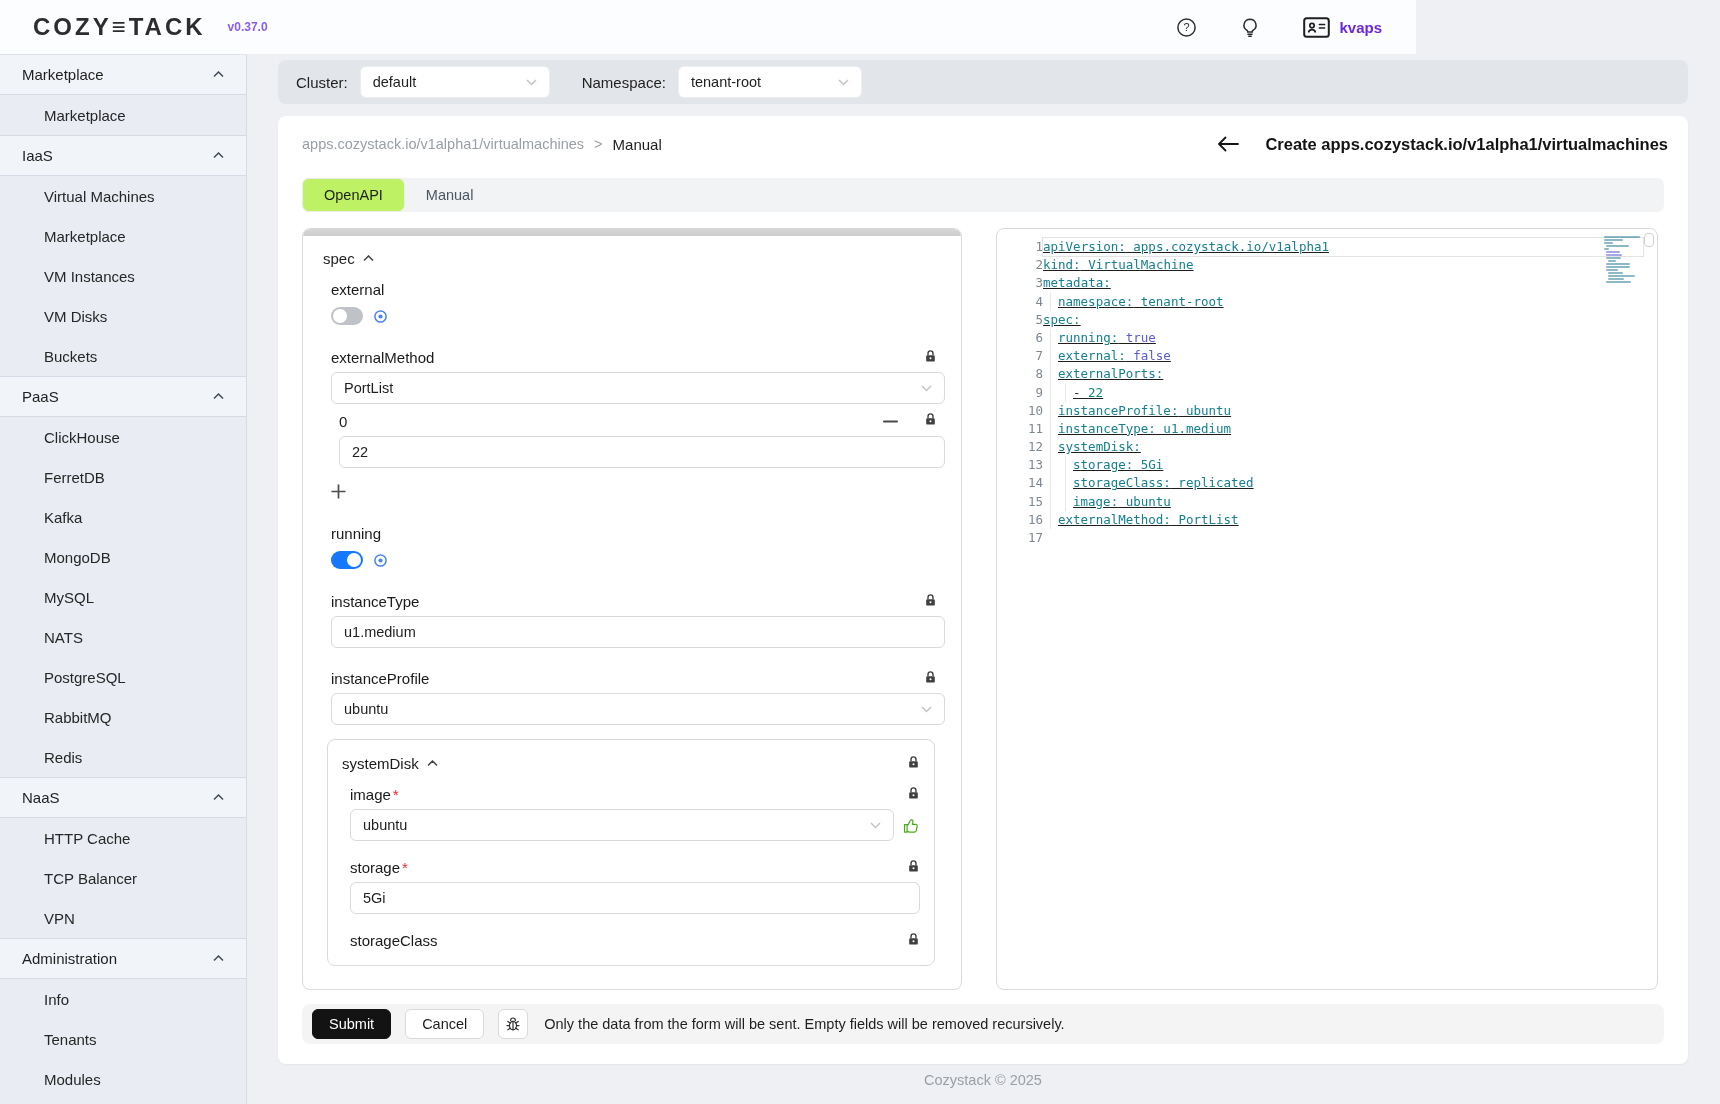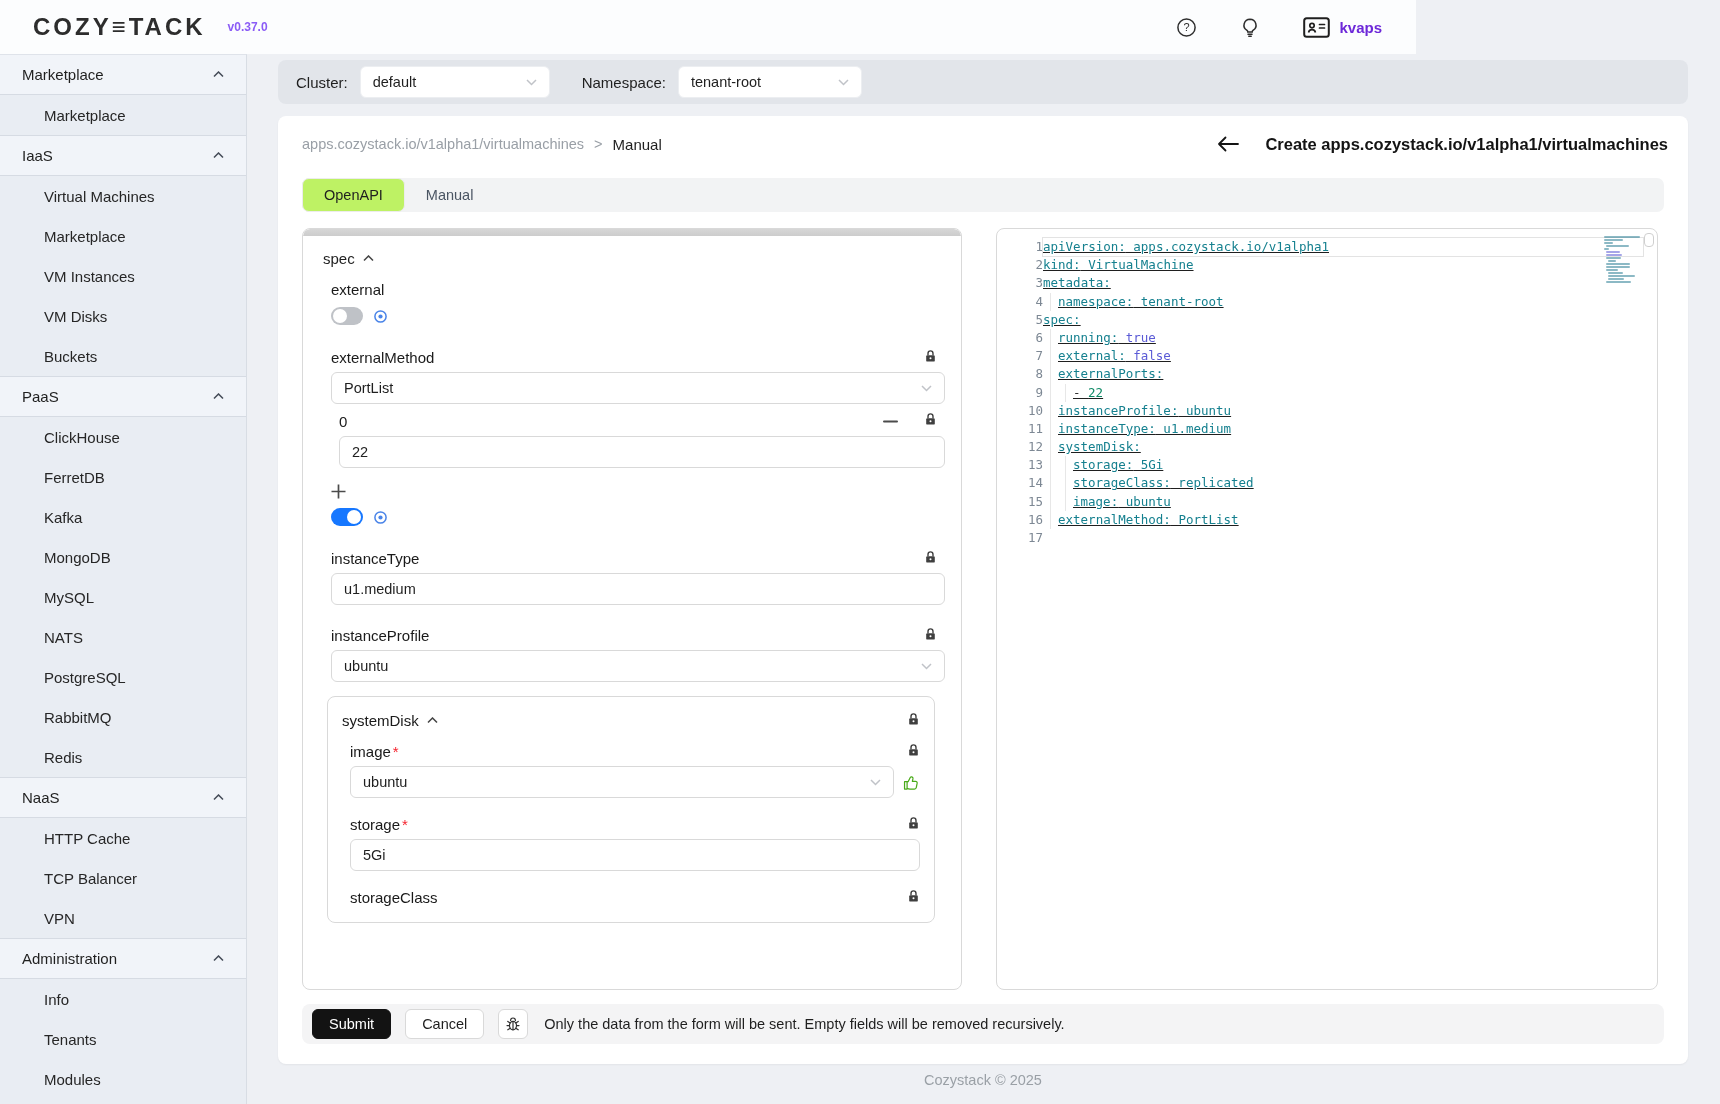"running" div.flabel { html: none -> <div>running</div> }
